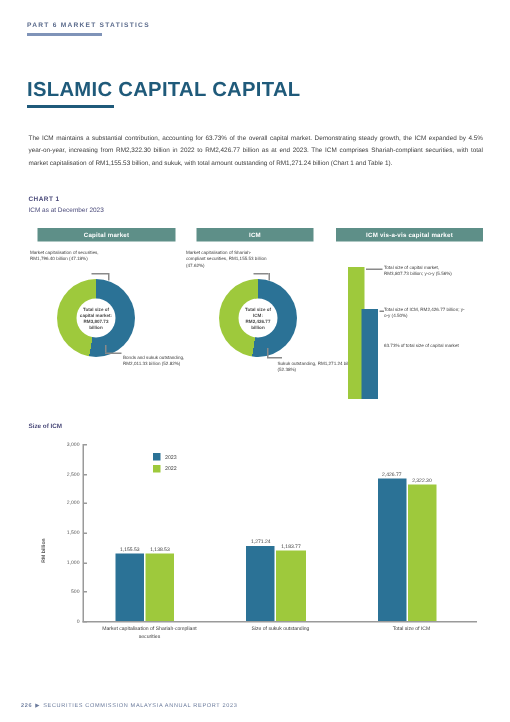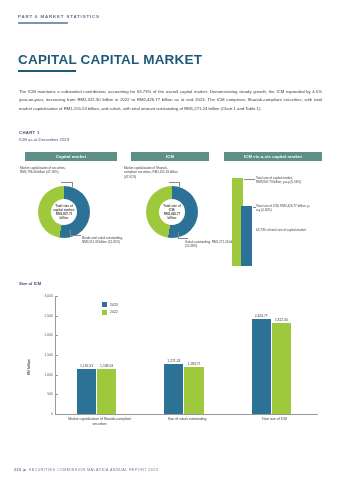"CAPITAL CAPITAL MARKET" div.page-title { text: CAPITAL CAPITAL MARKET -> ISLAMIC CAPITAL CAPITAL }
